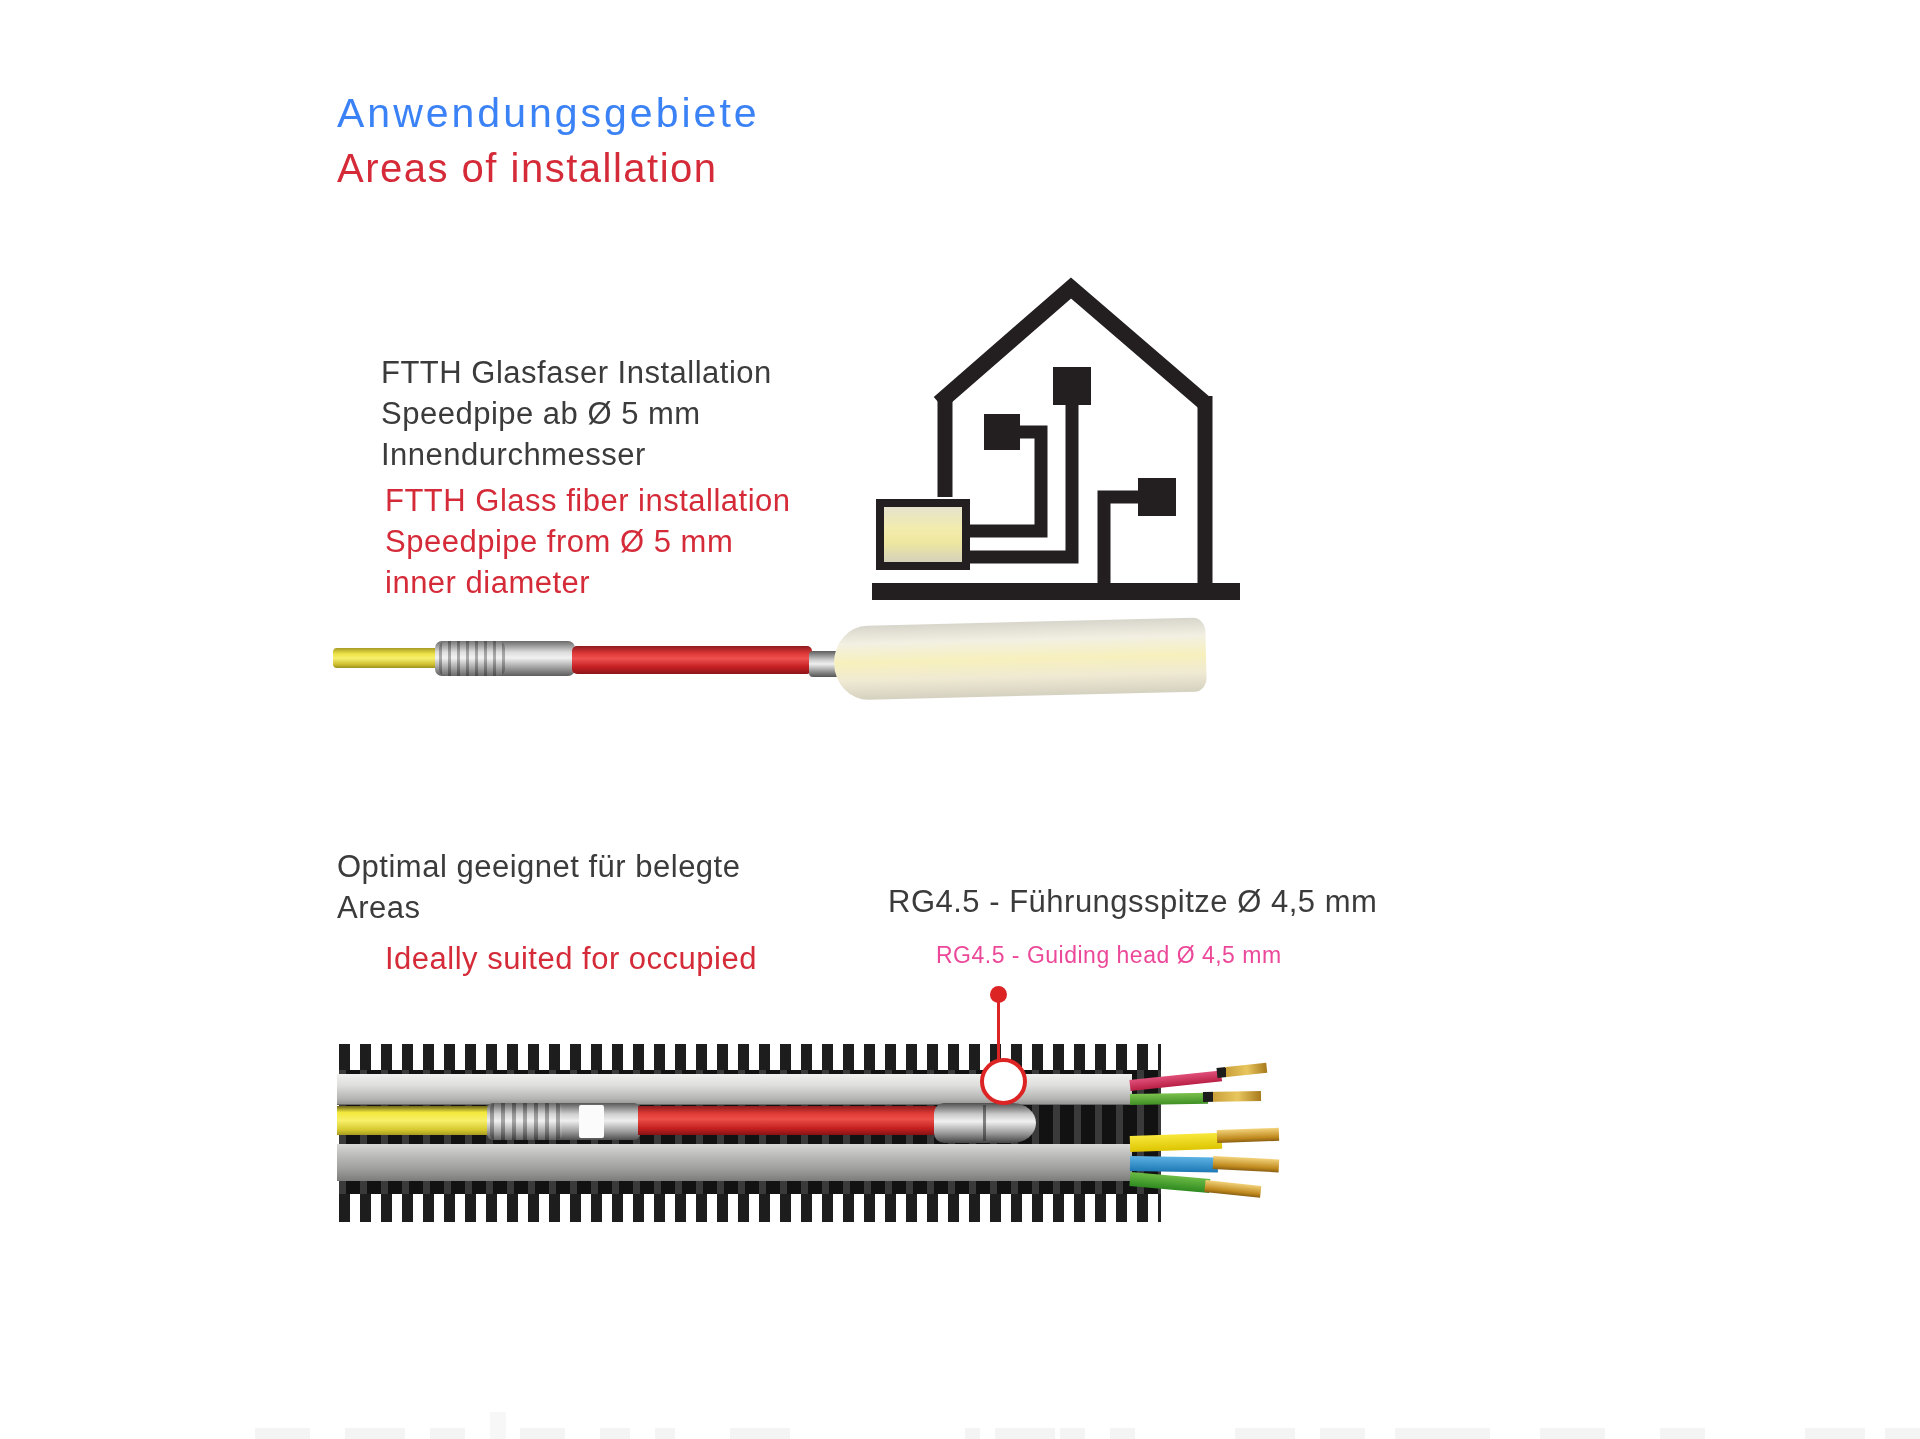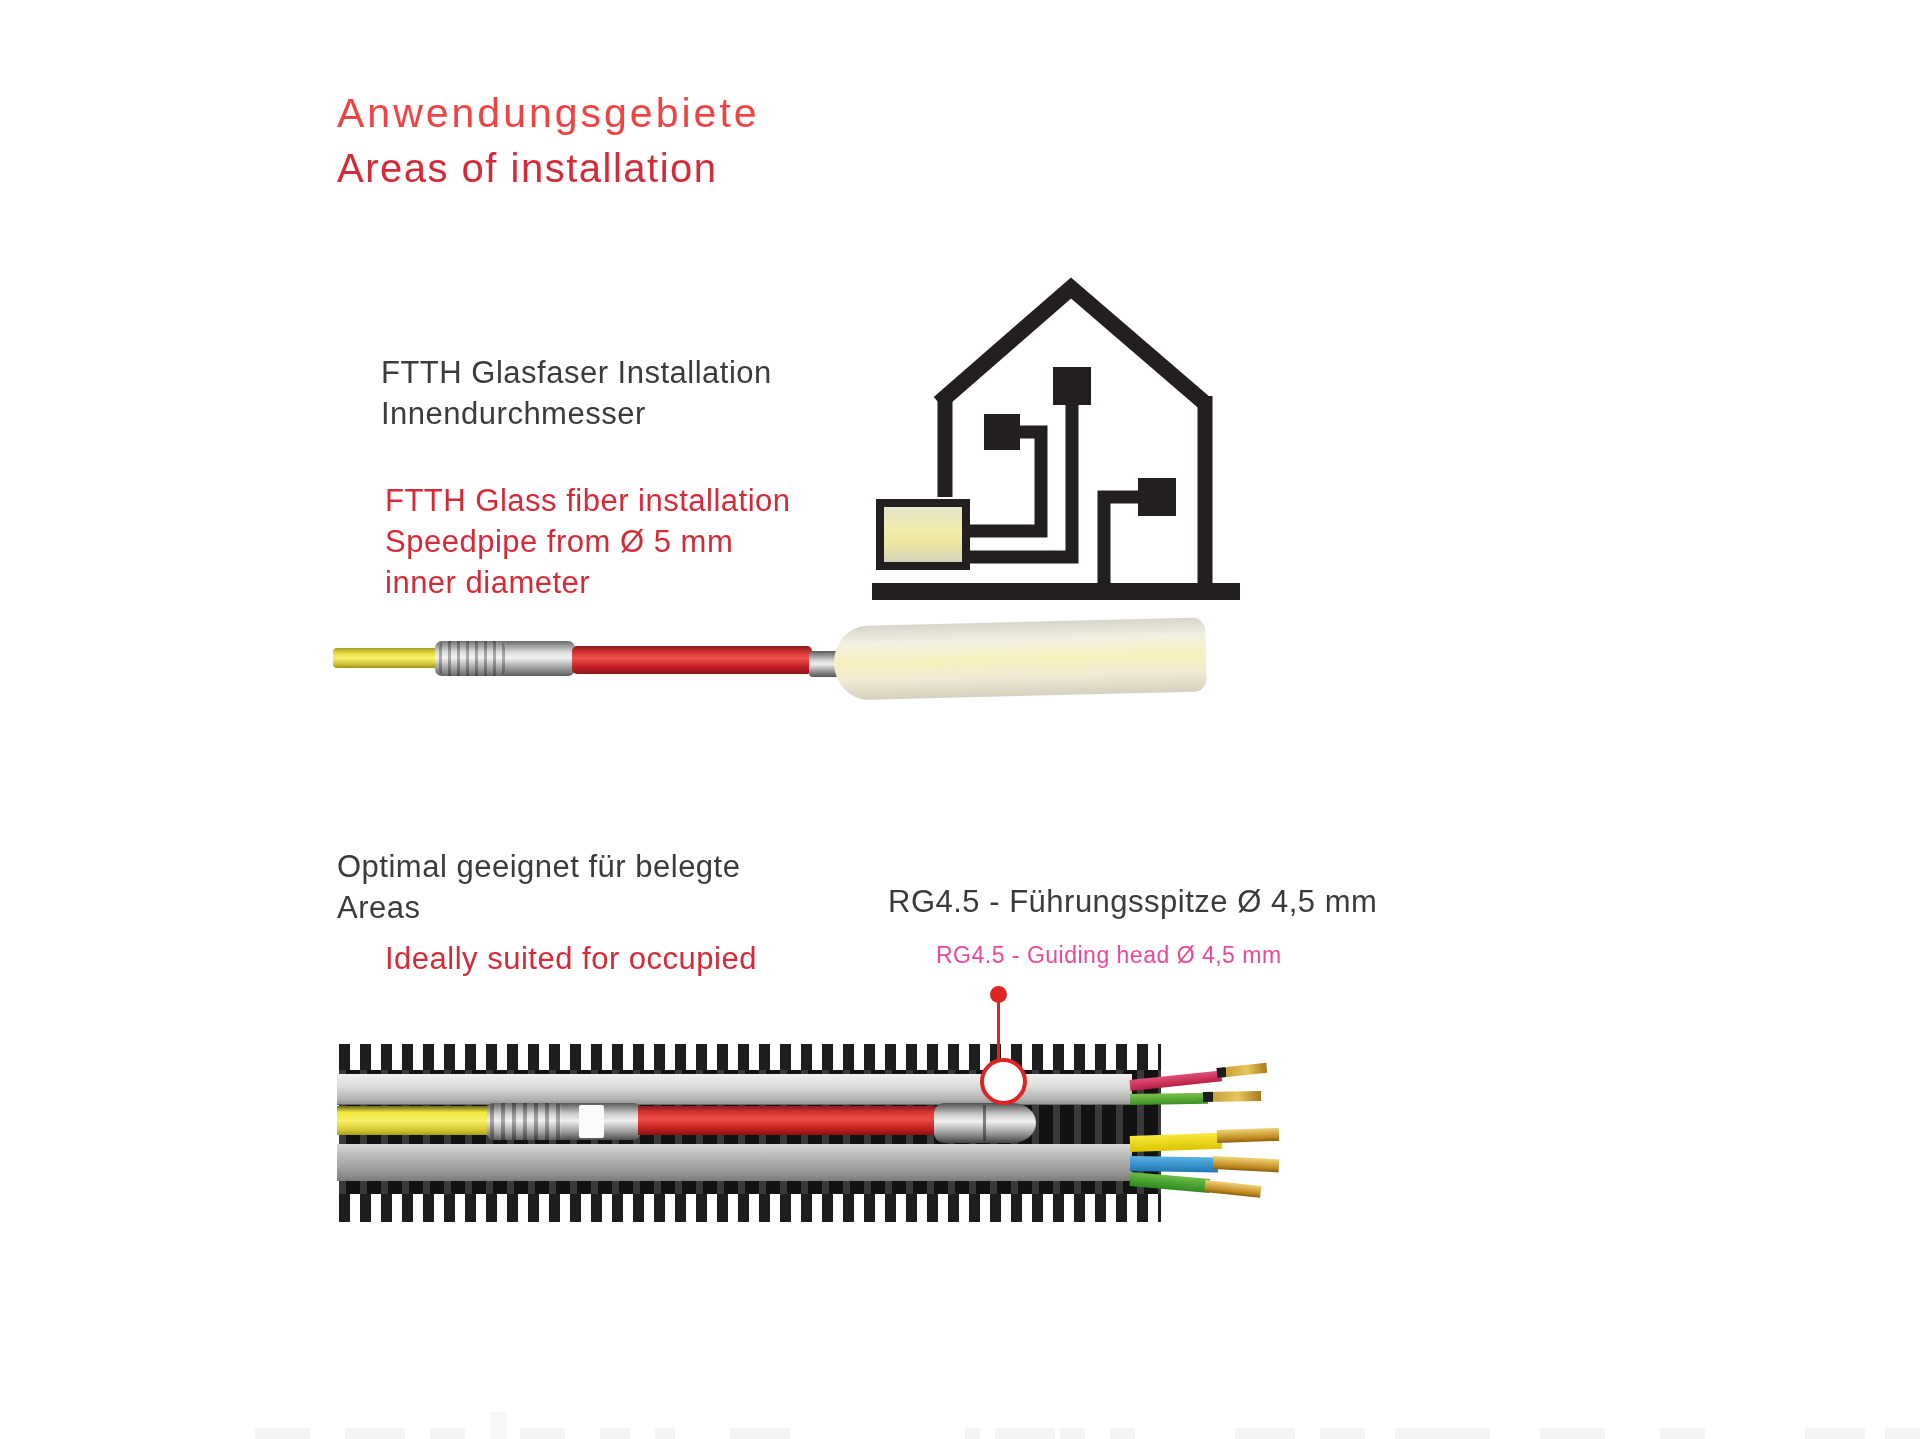"Anwendungsgebiete" .title { color: #ef4444 -> #3b82f6 }
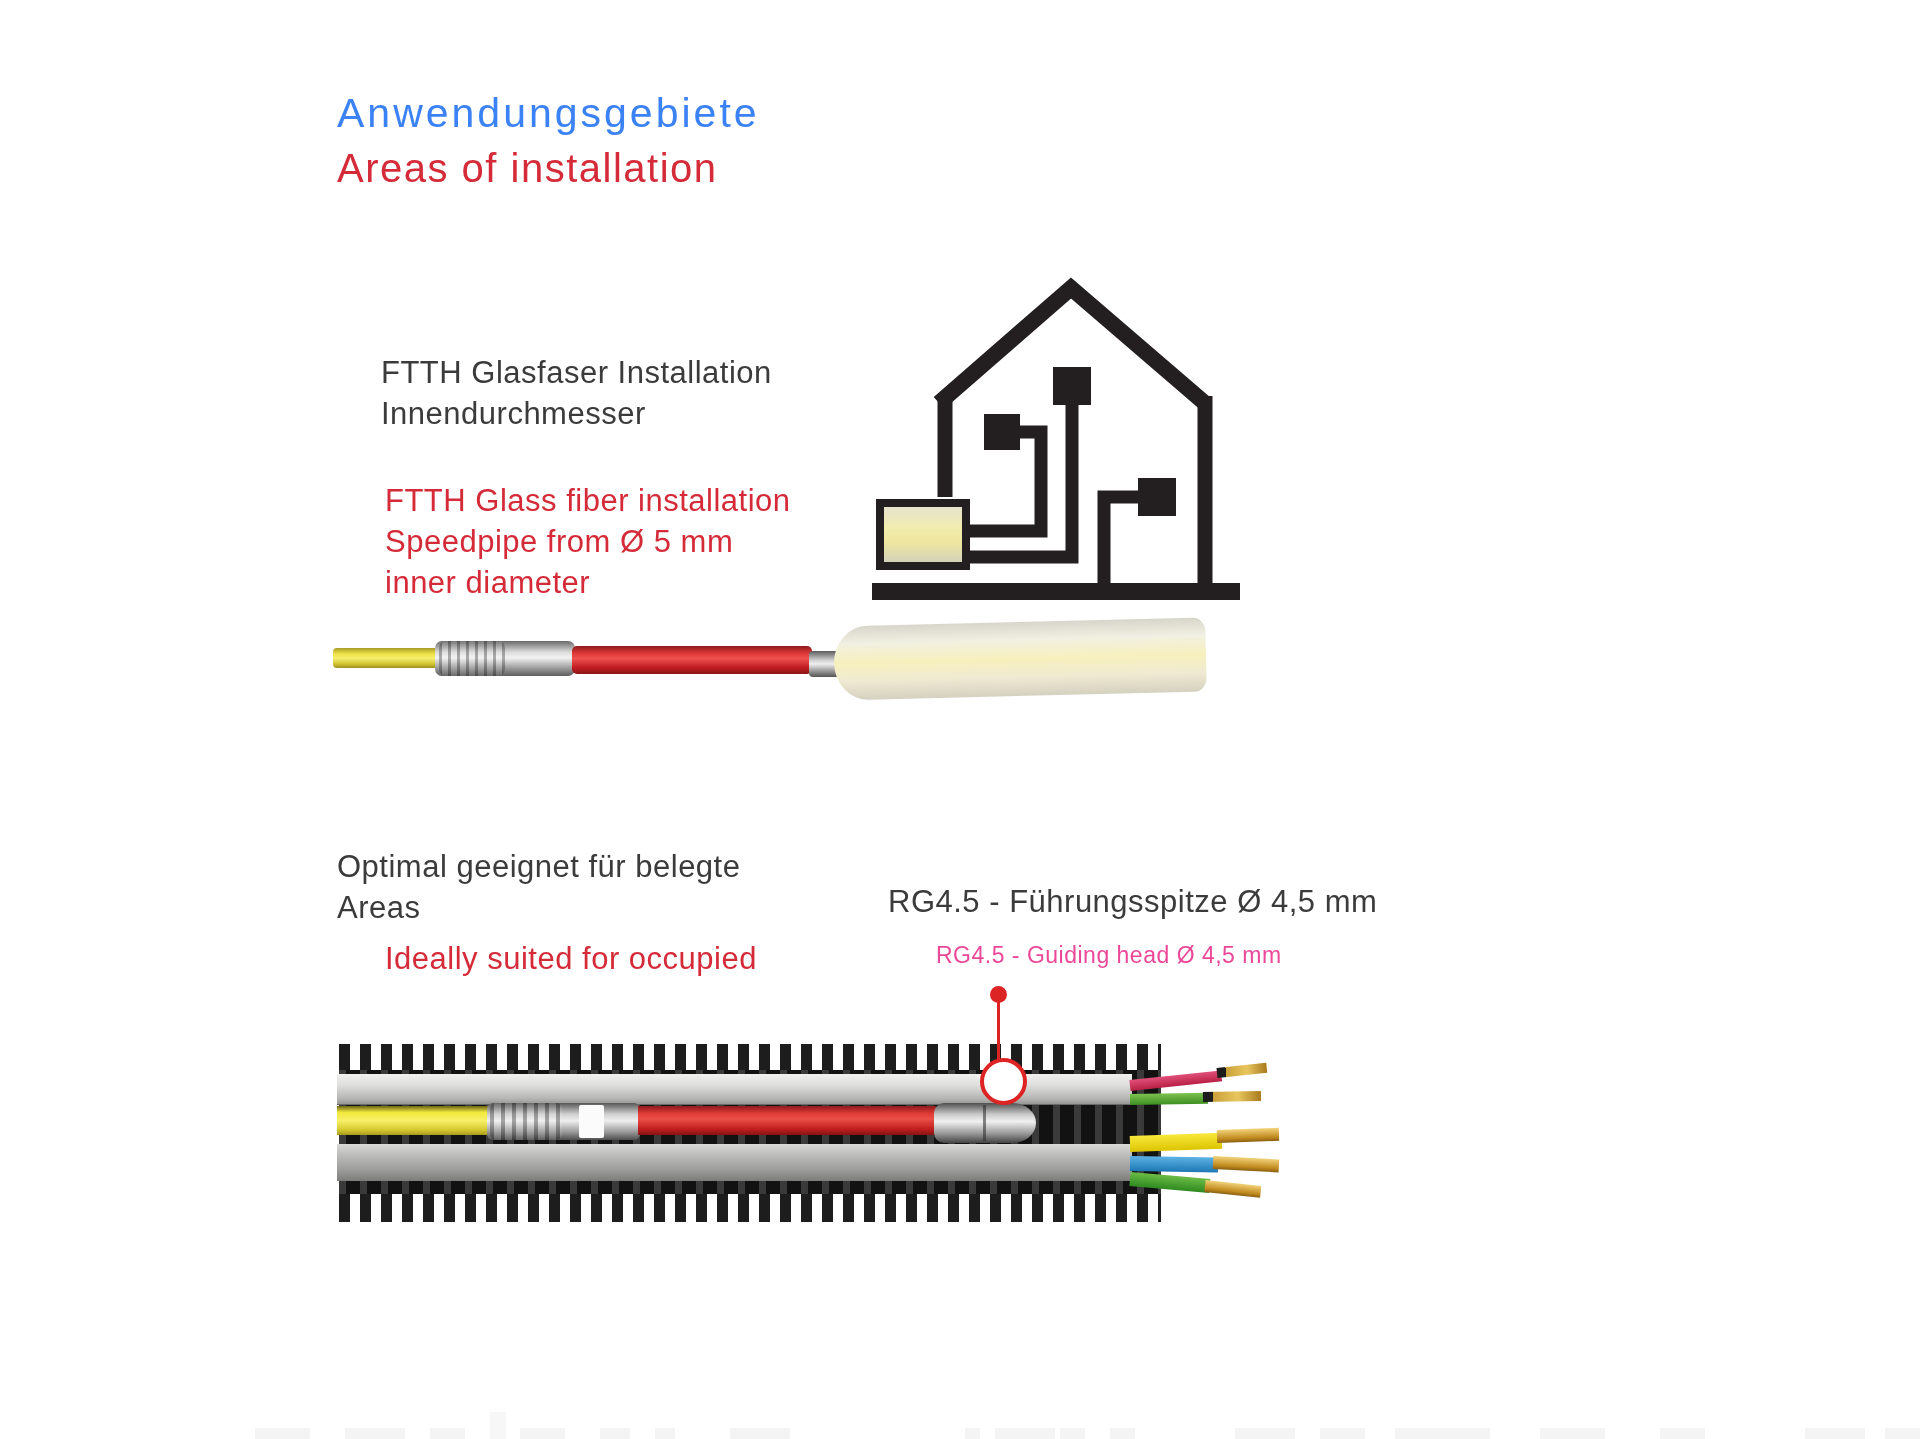"Speedpipe ab Ø 5 mm" div { html: none -> <div>Speedpipe ab Ø 5 mm</div> }
